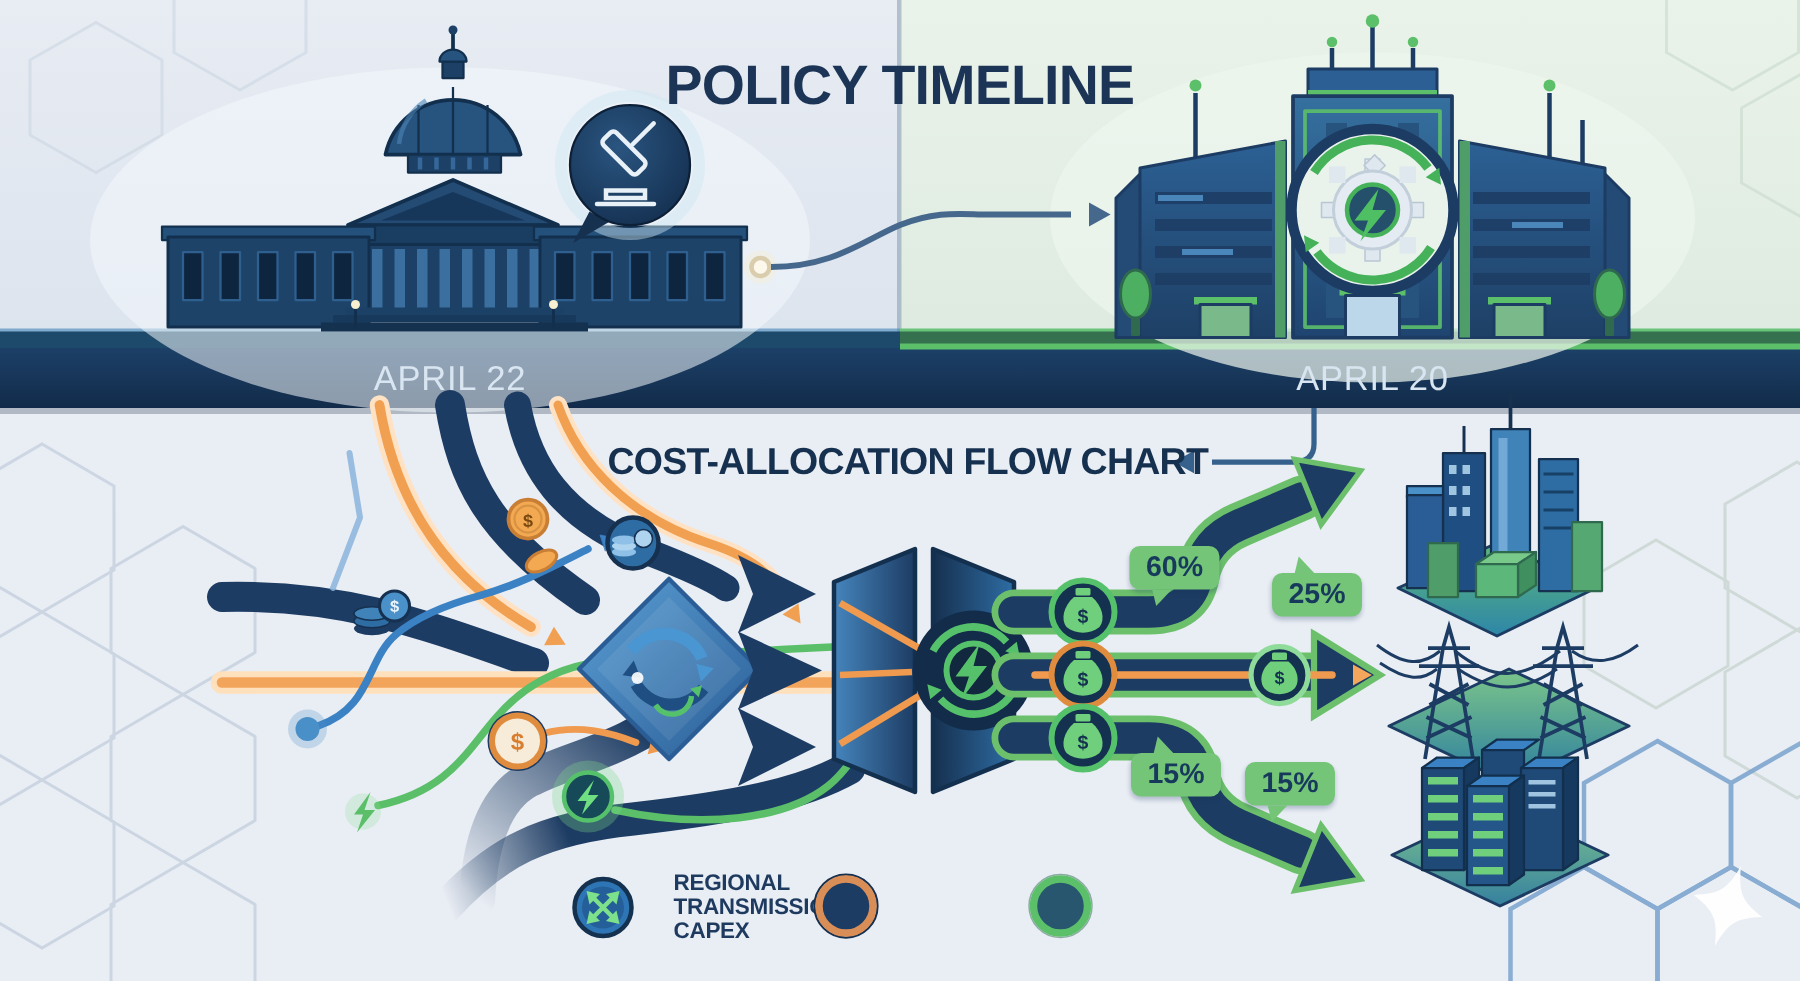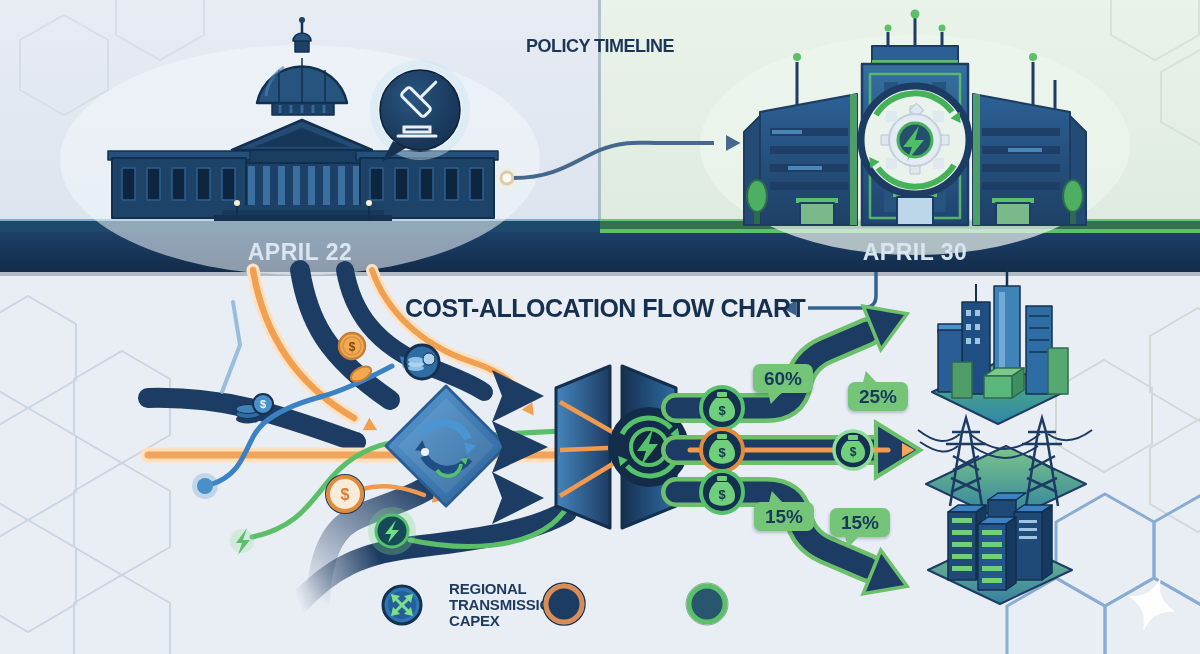"POLICY TIMELINE" .policy-title { font-size: 18px -> 37px }
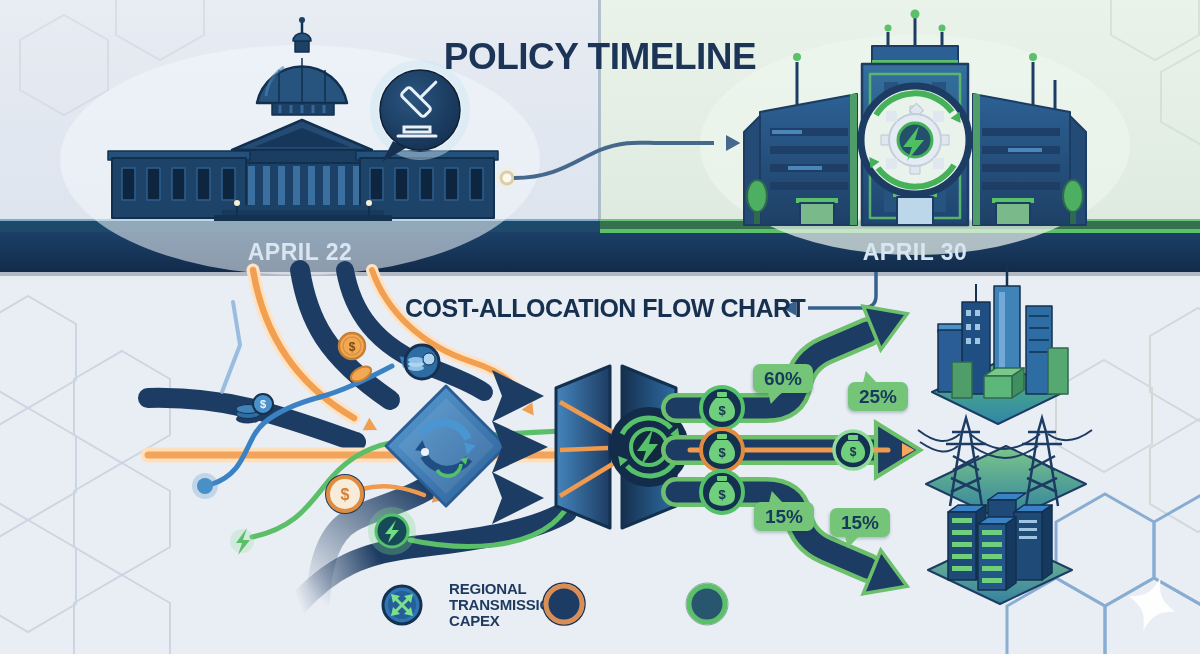"APRIL 22" .date { font-weight: bold -> normal }
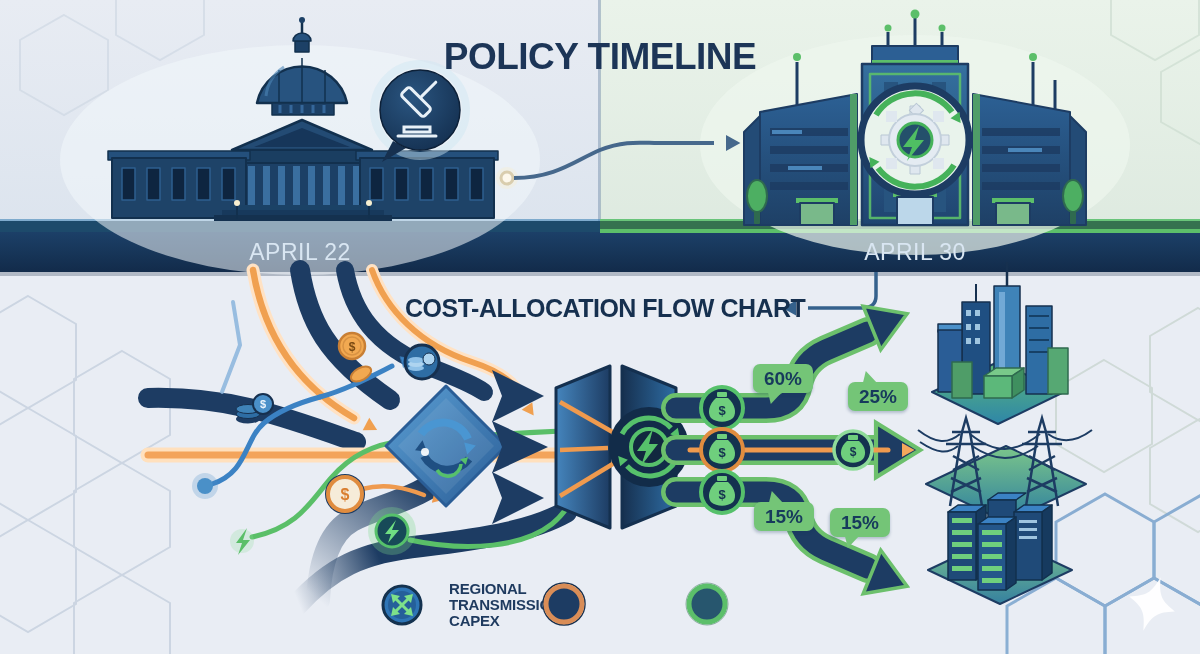"APRIL 30" div.date { text: 30 -> 20 }
